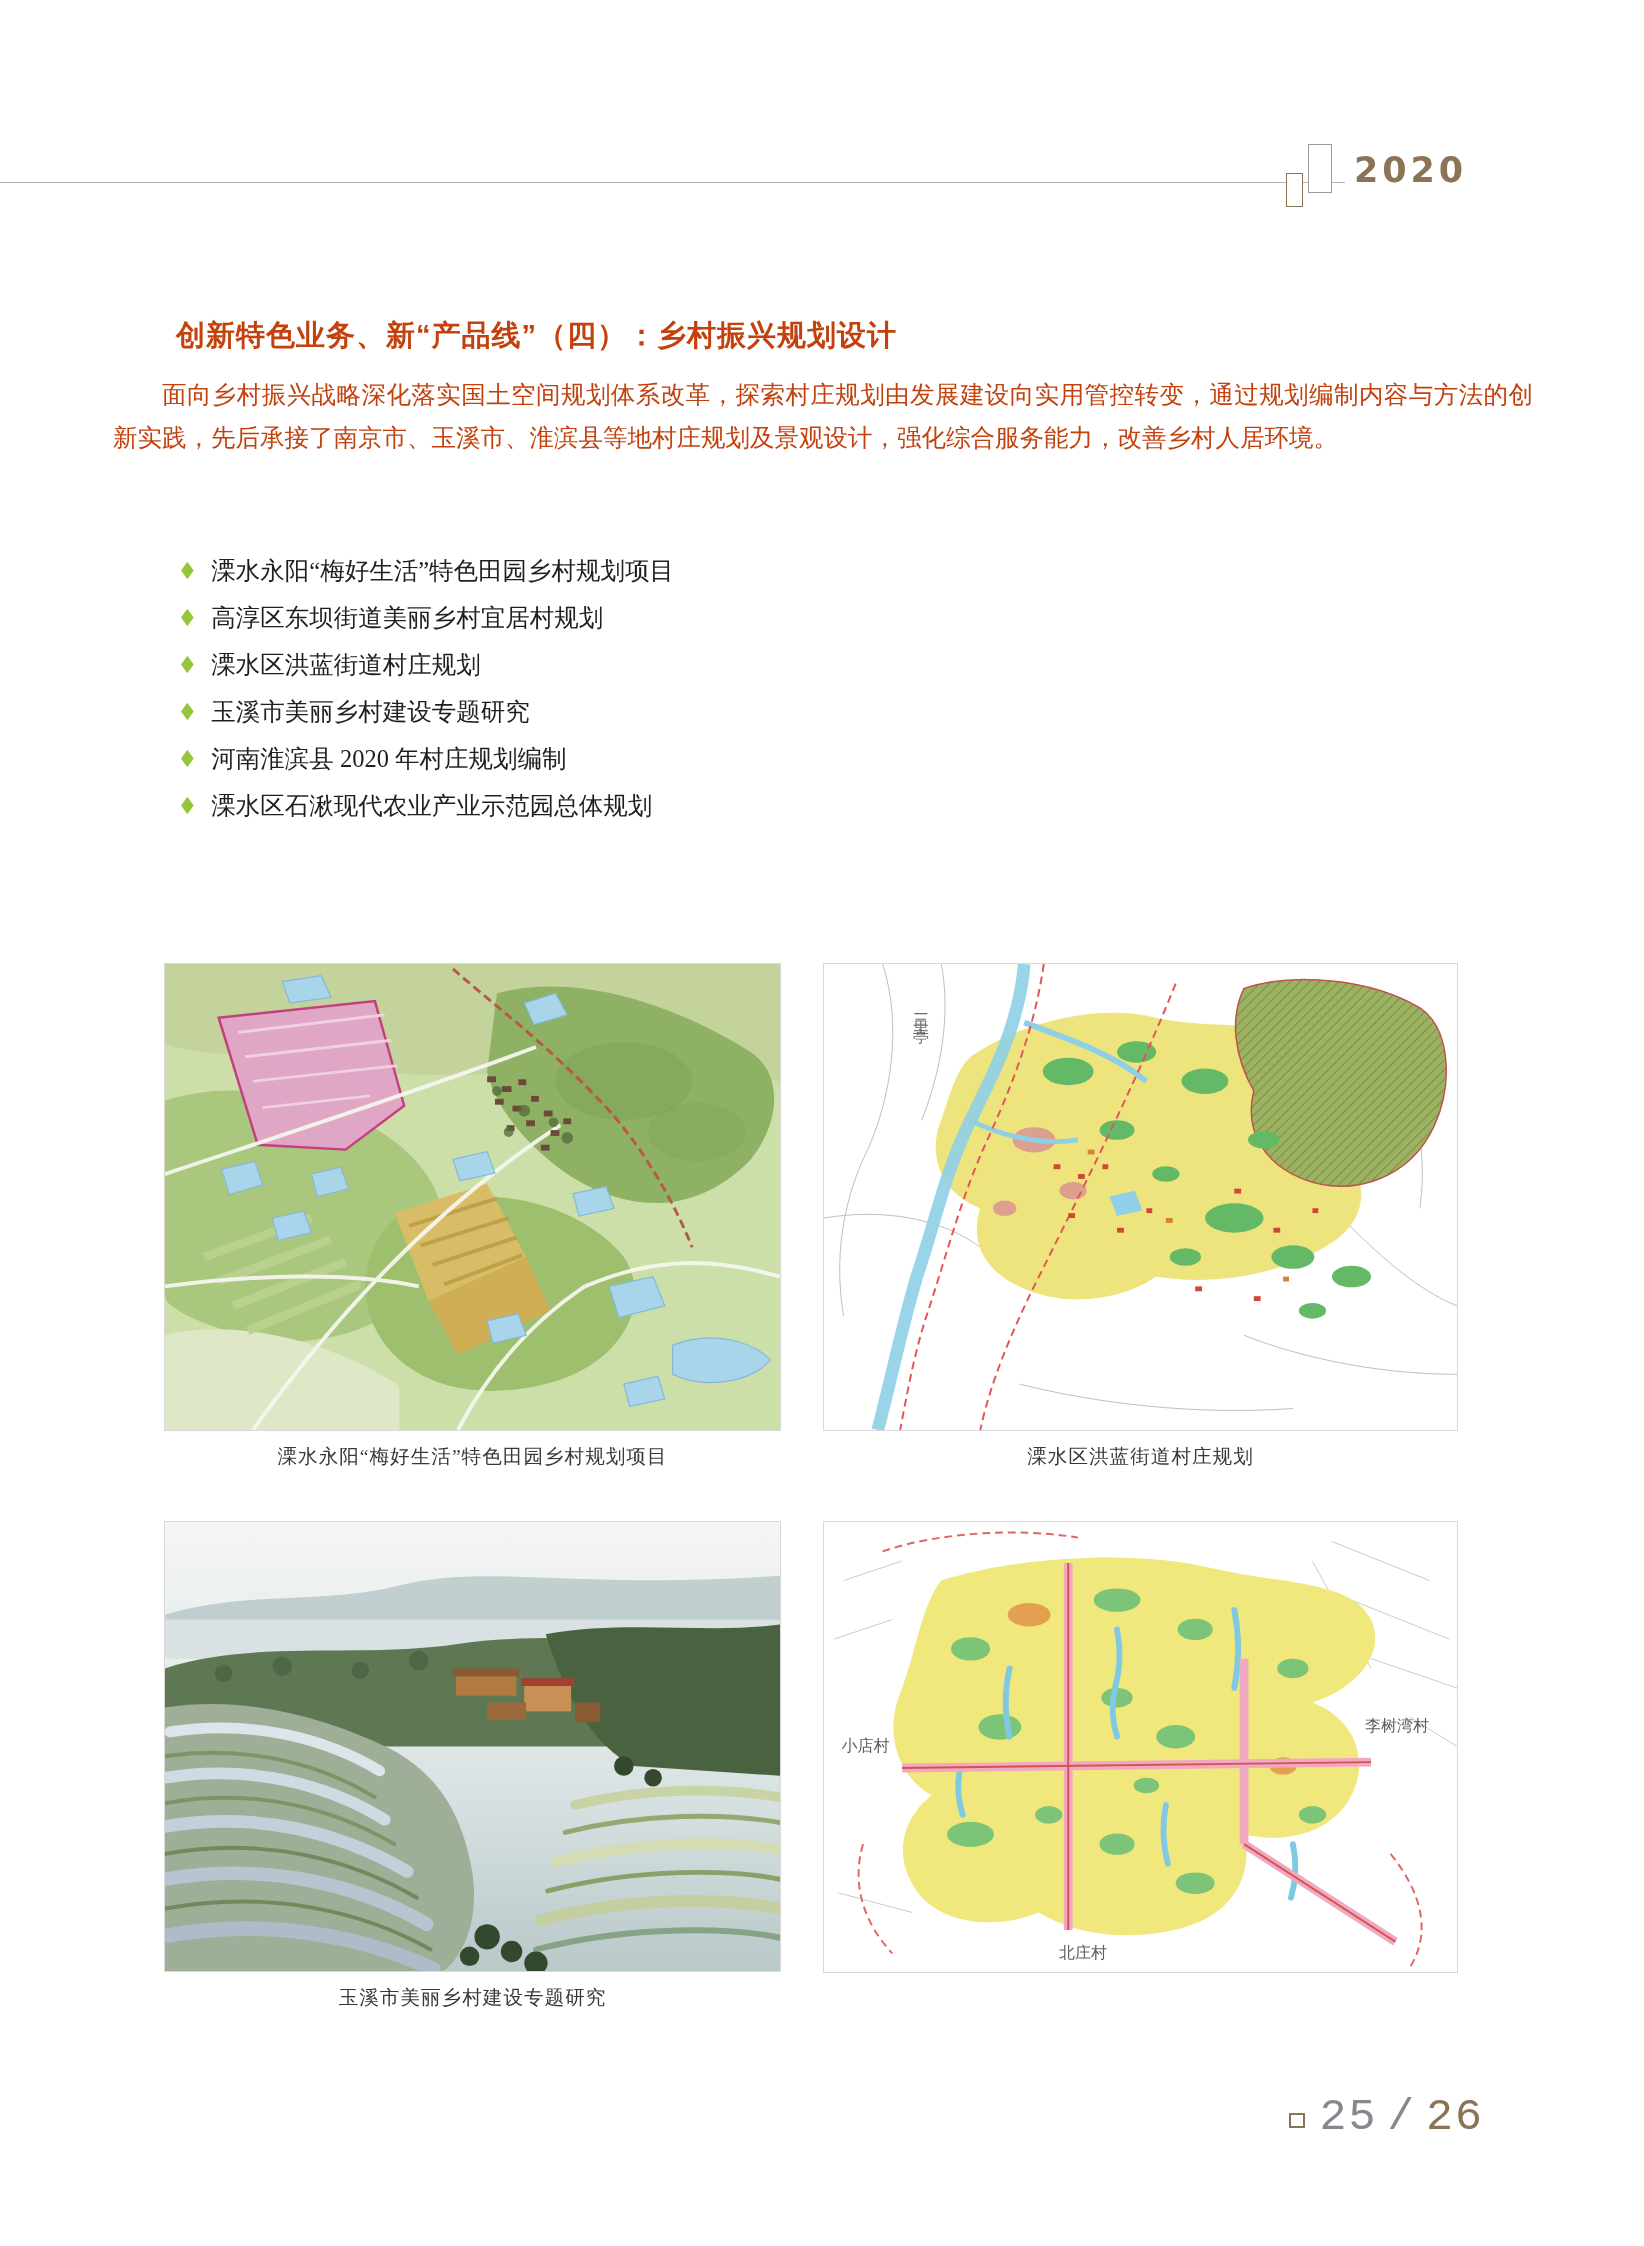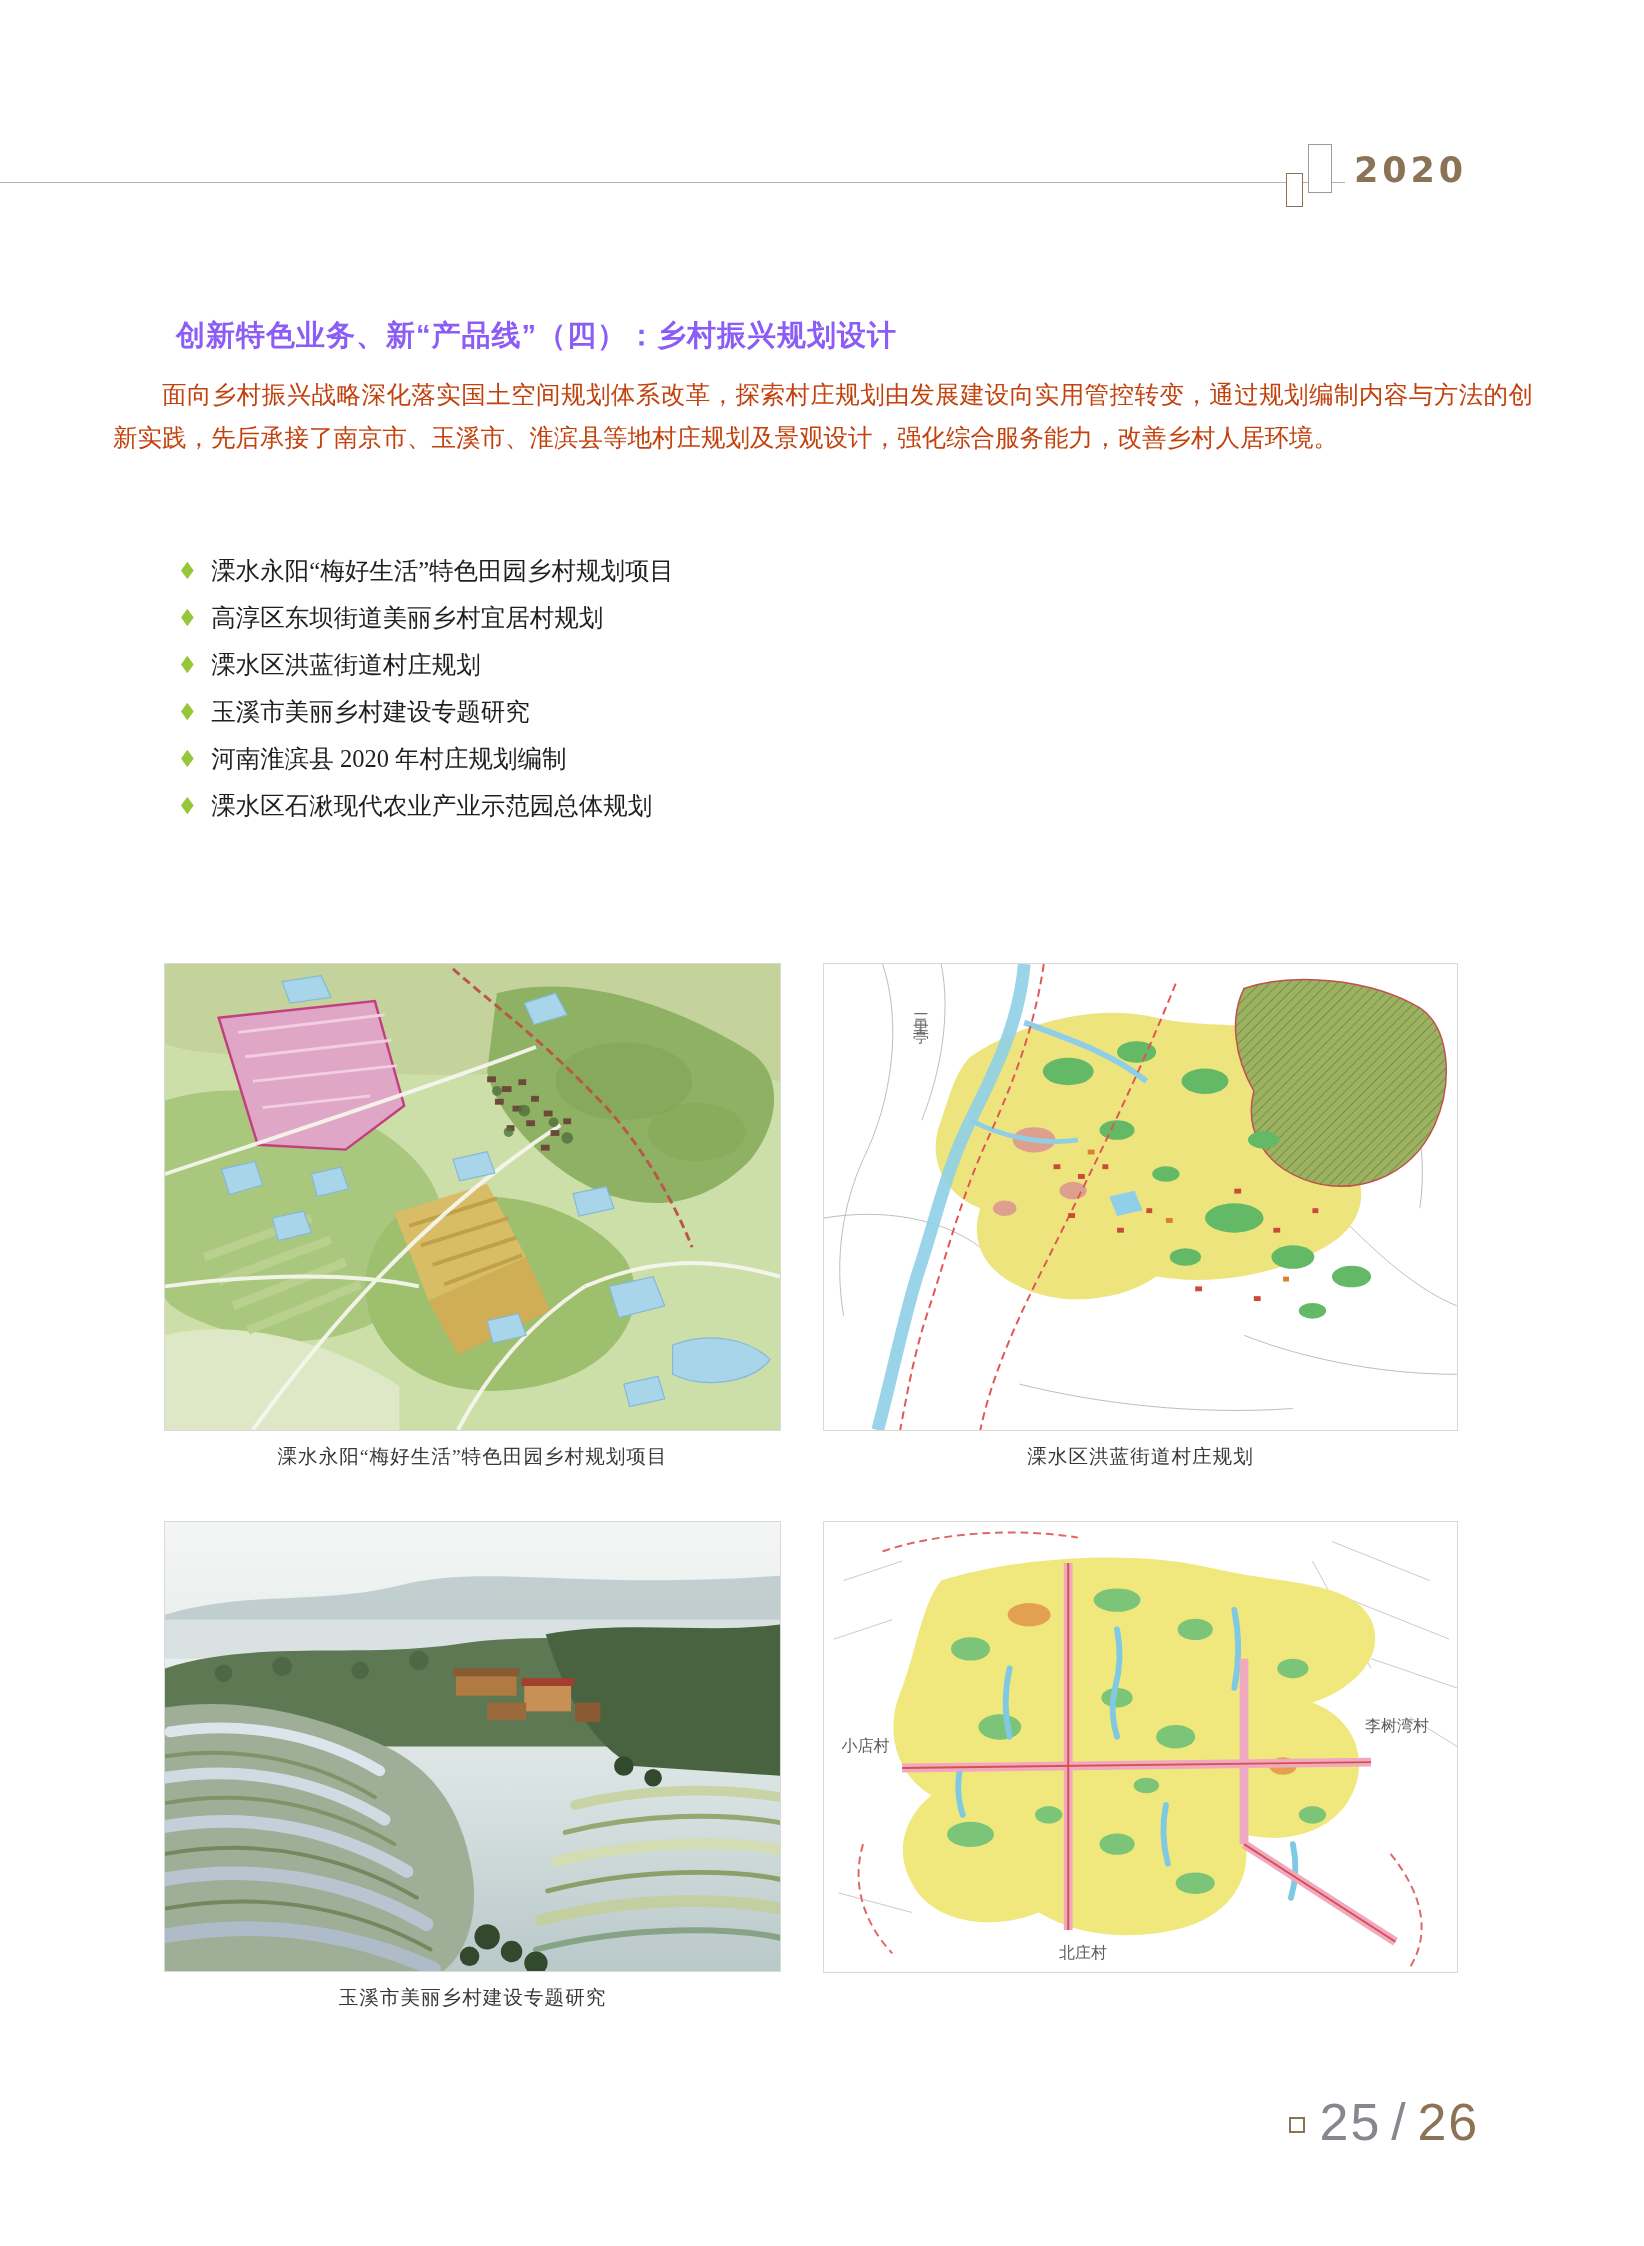"创新特色业务、新“产品线”（四）：乡村振兴规划设计" .sec-heading { color: #8b5cf6 -> #c2410c }
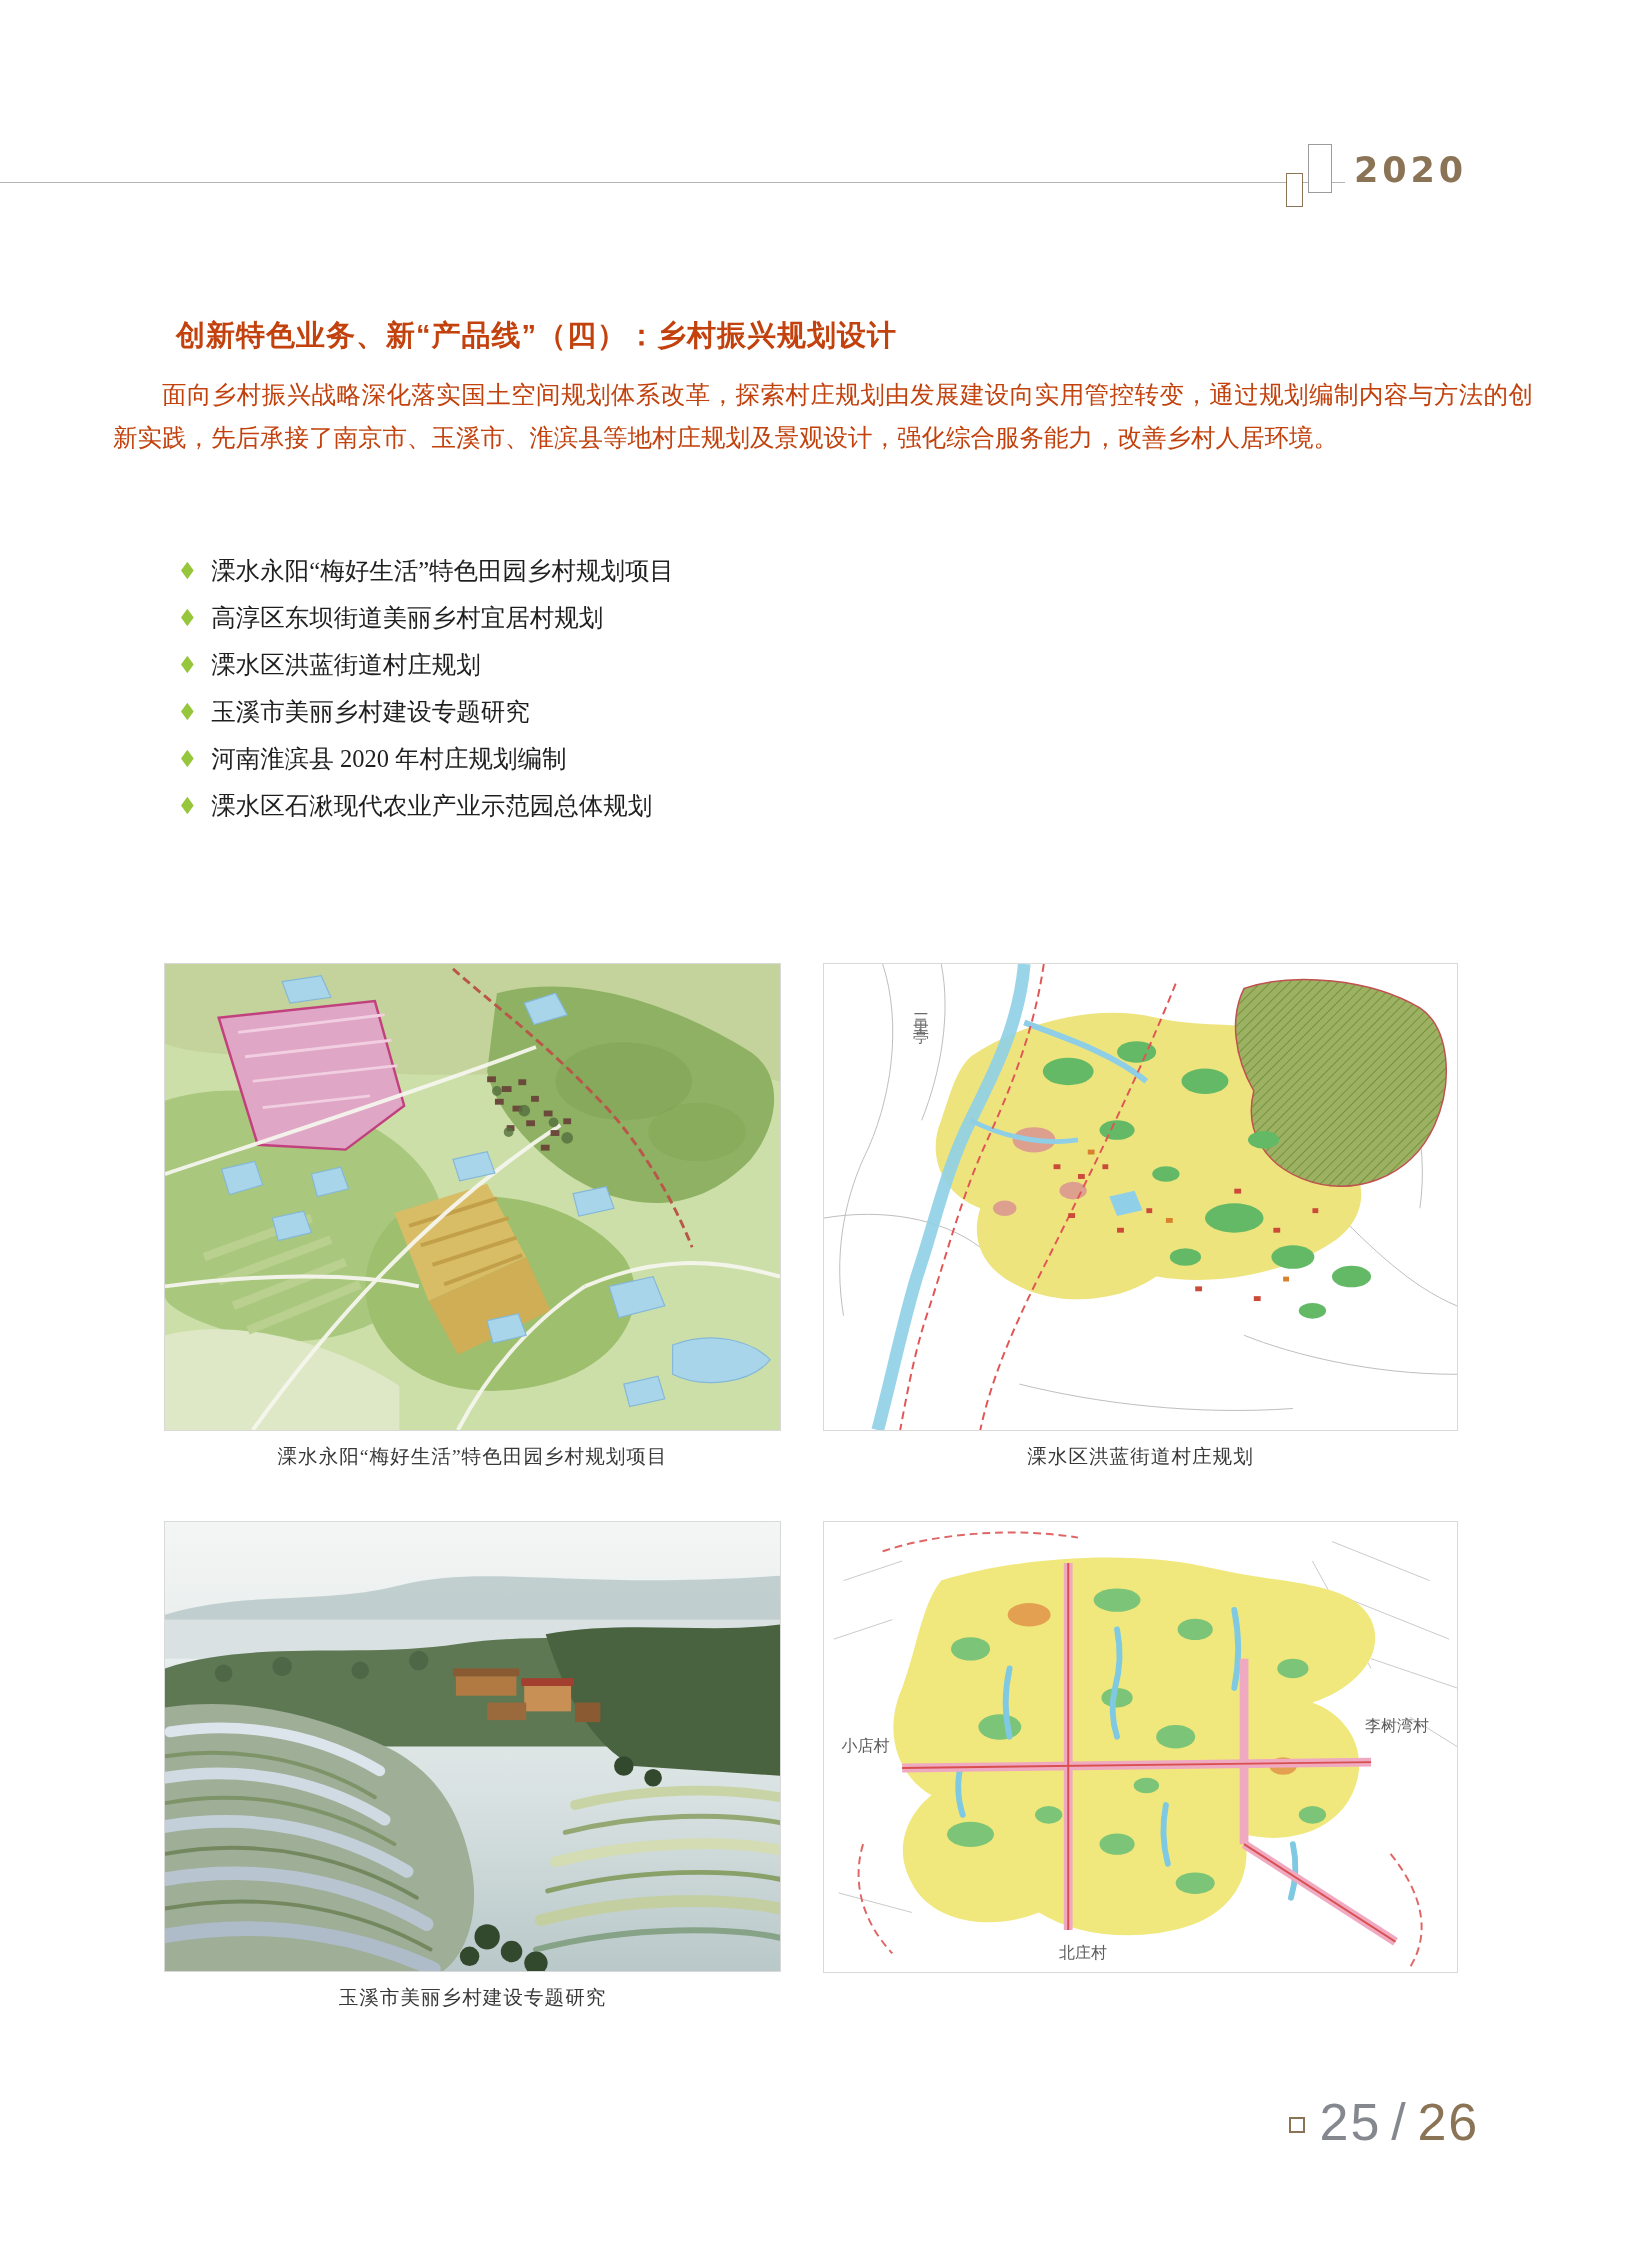"25 / 26" .footer .pg { font-family: Liberation Sans, sans-serif -> Liberation Mono, monospace; font-size: 52px -> 45px }
